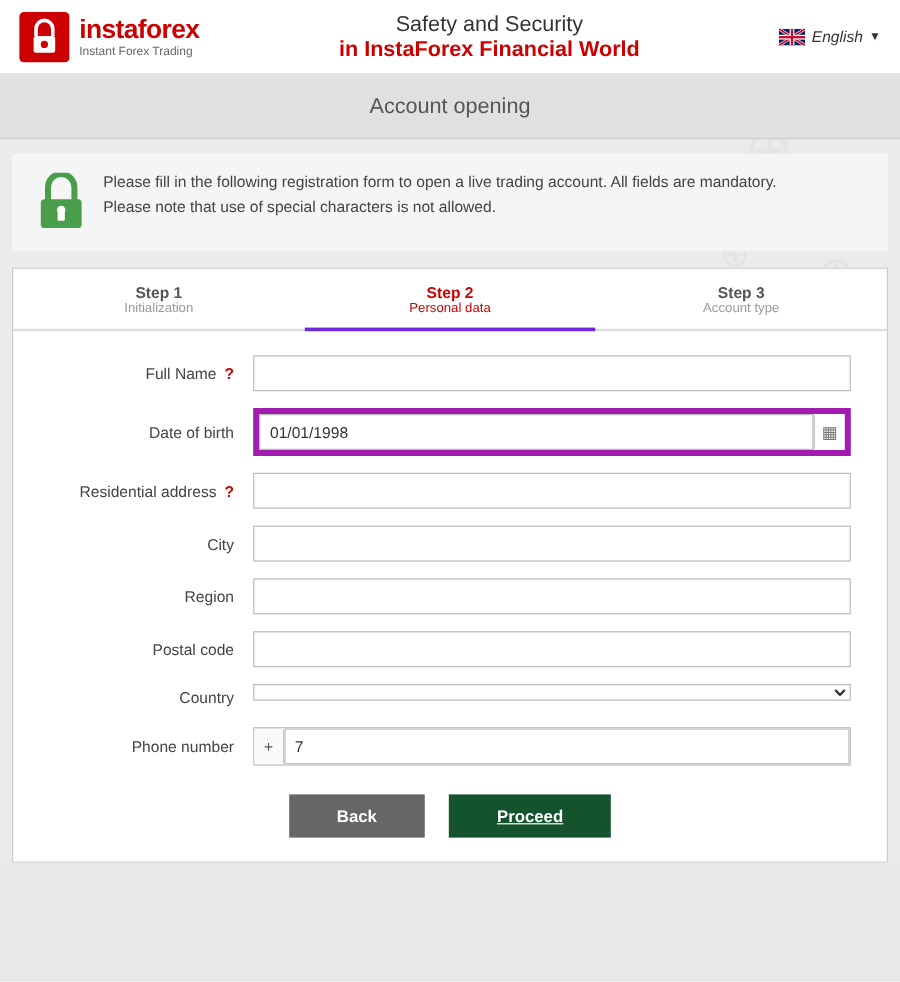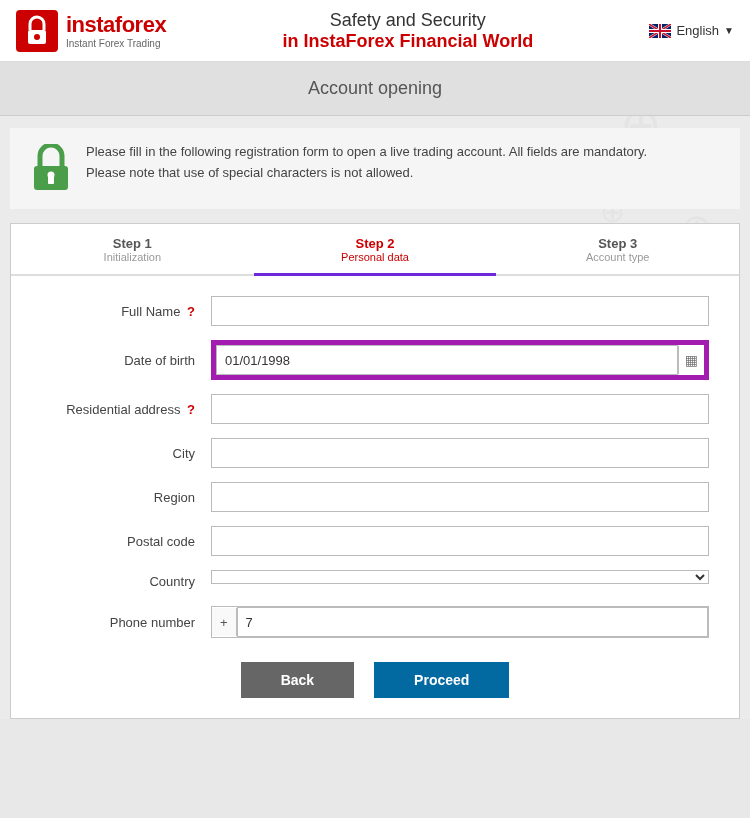"English" .lang-selector { font-style: none -> italic }
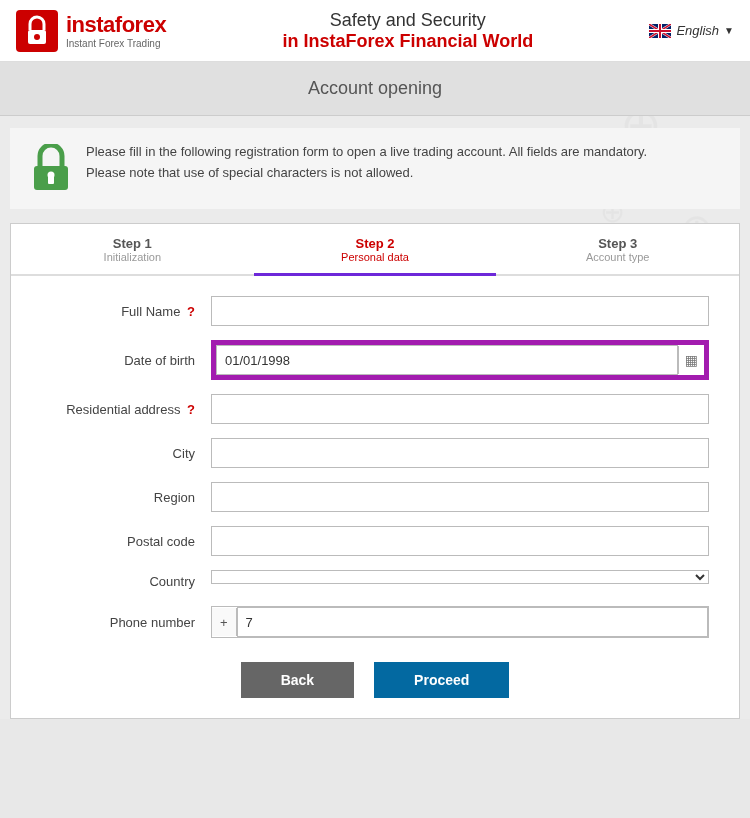"Proceed" .btn-proceed { background: #0369a1 -> #14532d; text-decoration: none -> underline }
